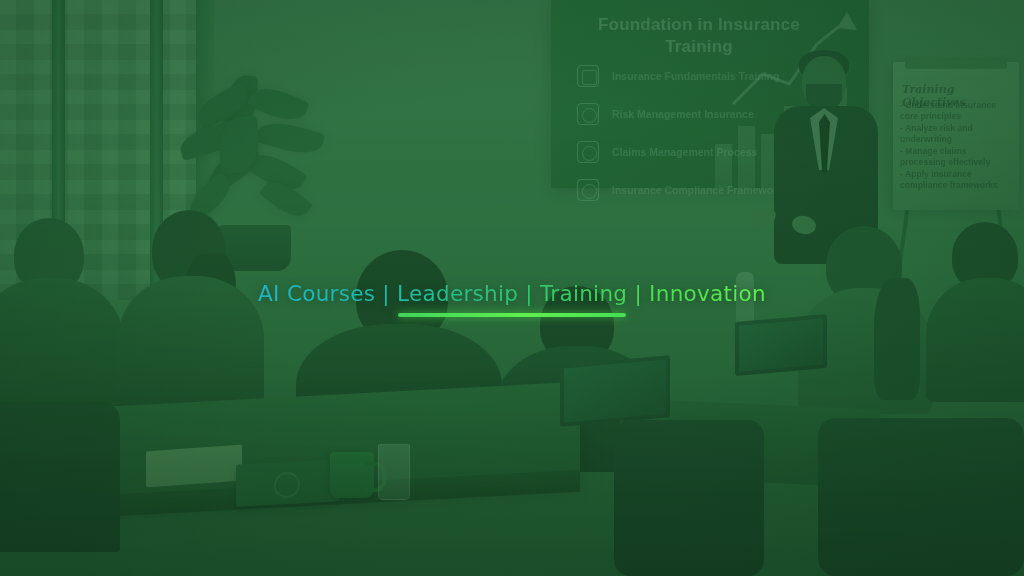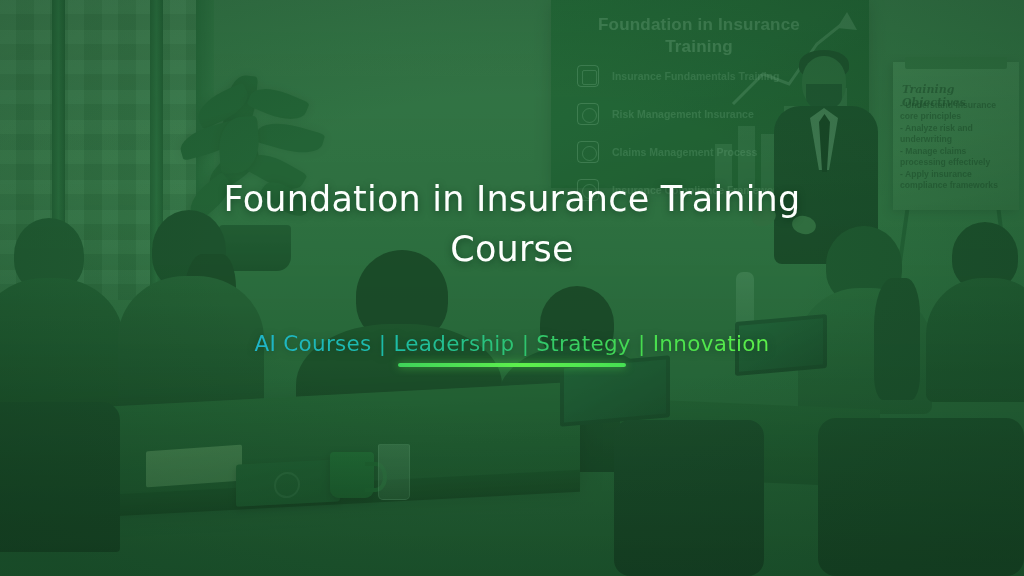"Foundation in Insurance Training" div.main-title { html: <div> <span>Foundation in Insurance Training</span><br> <span>Course</span> </div> -> none }
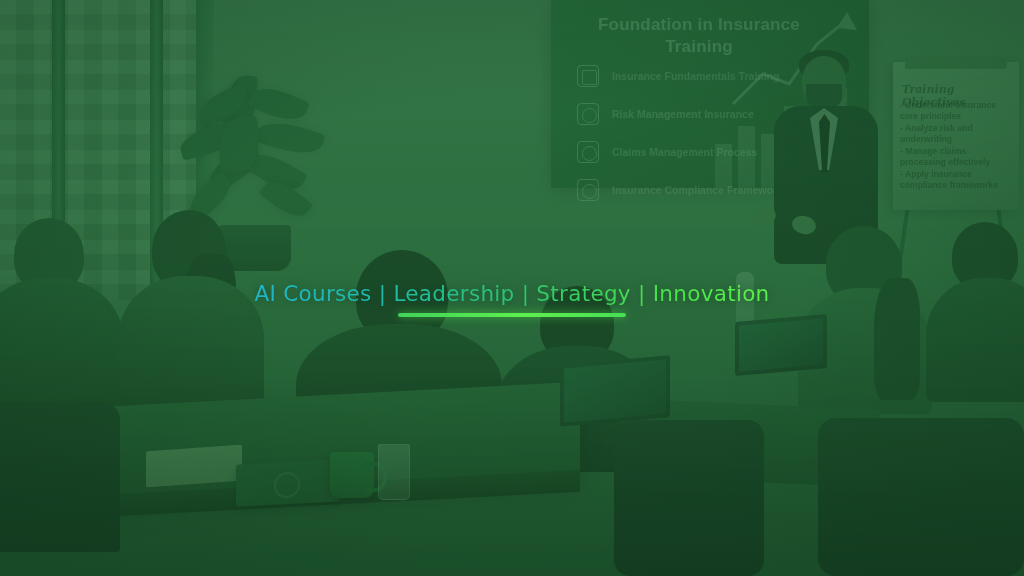"AI Courses | Leadership |" div.subtitle { text: Strategy -> Training }
